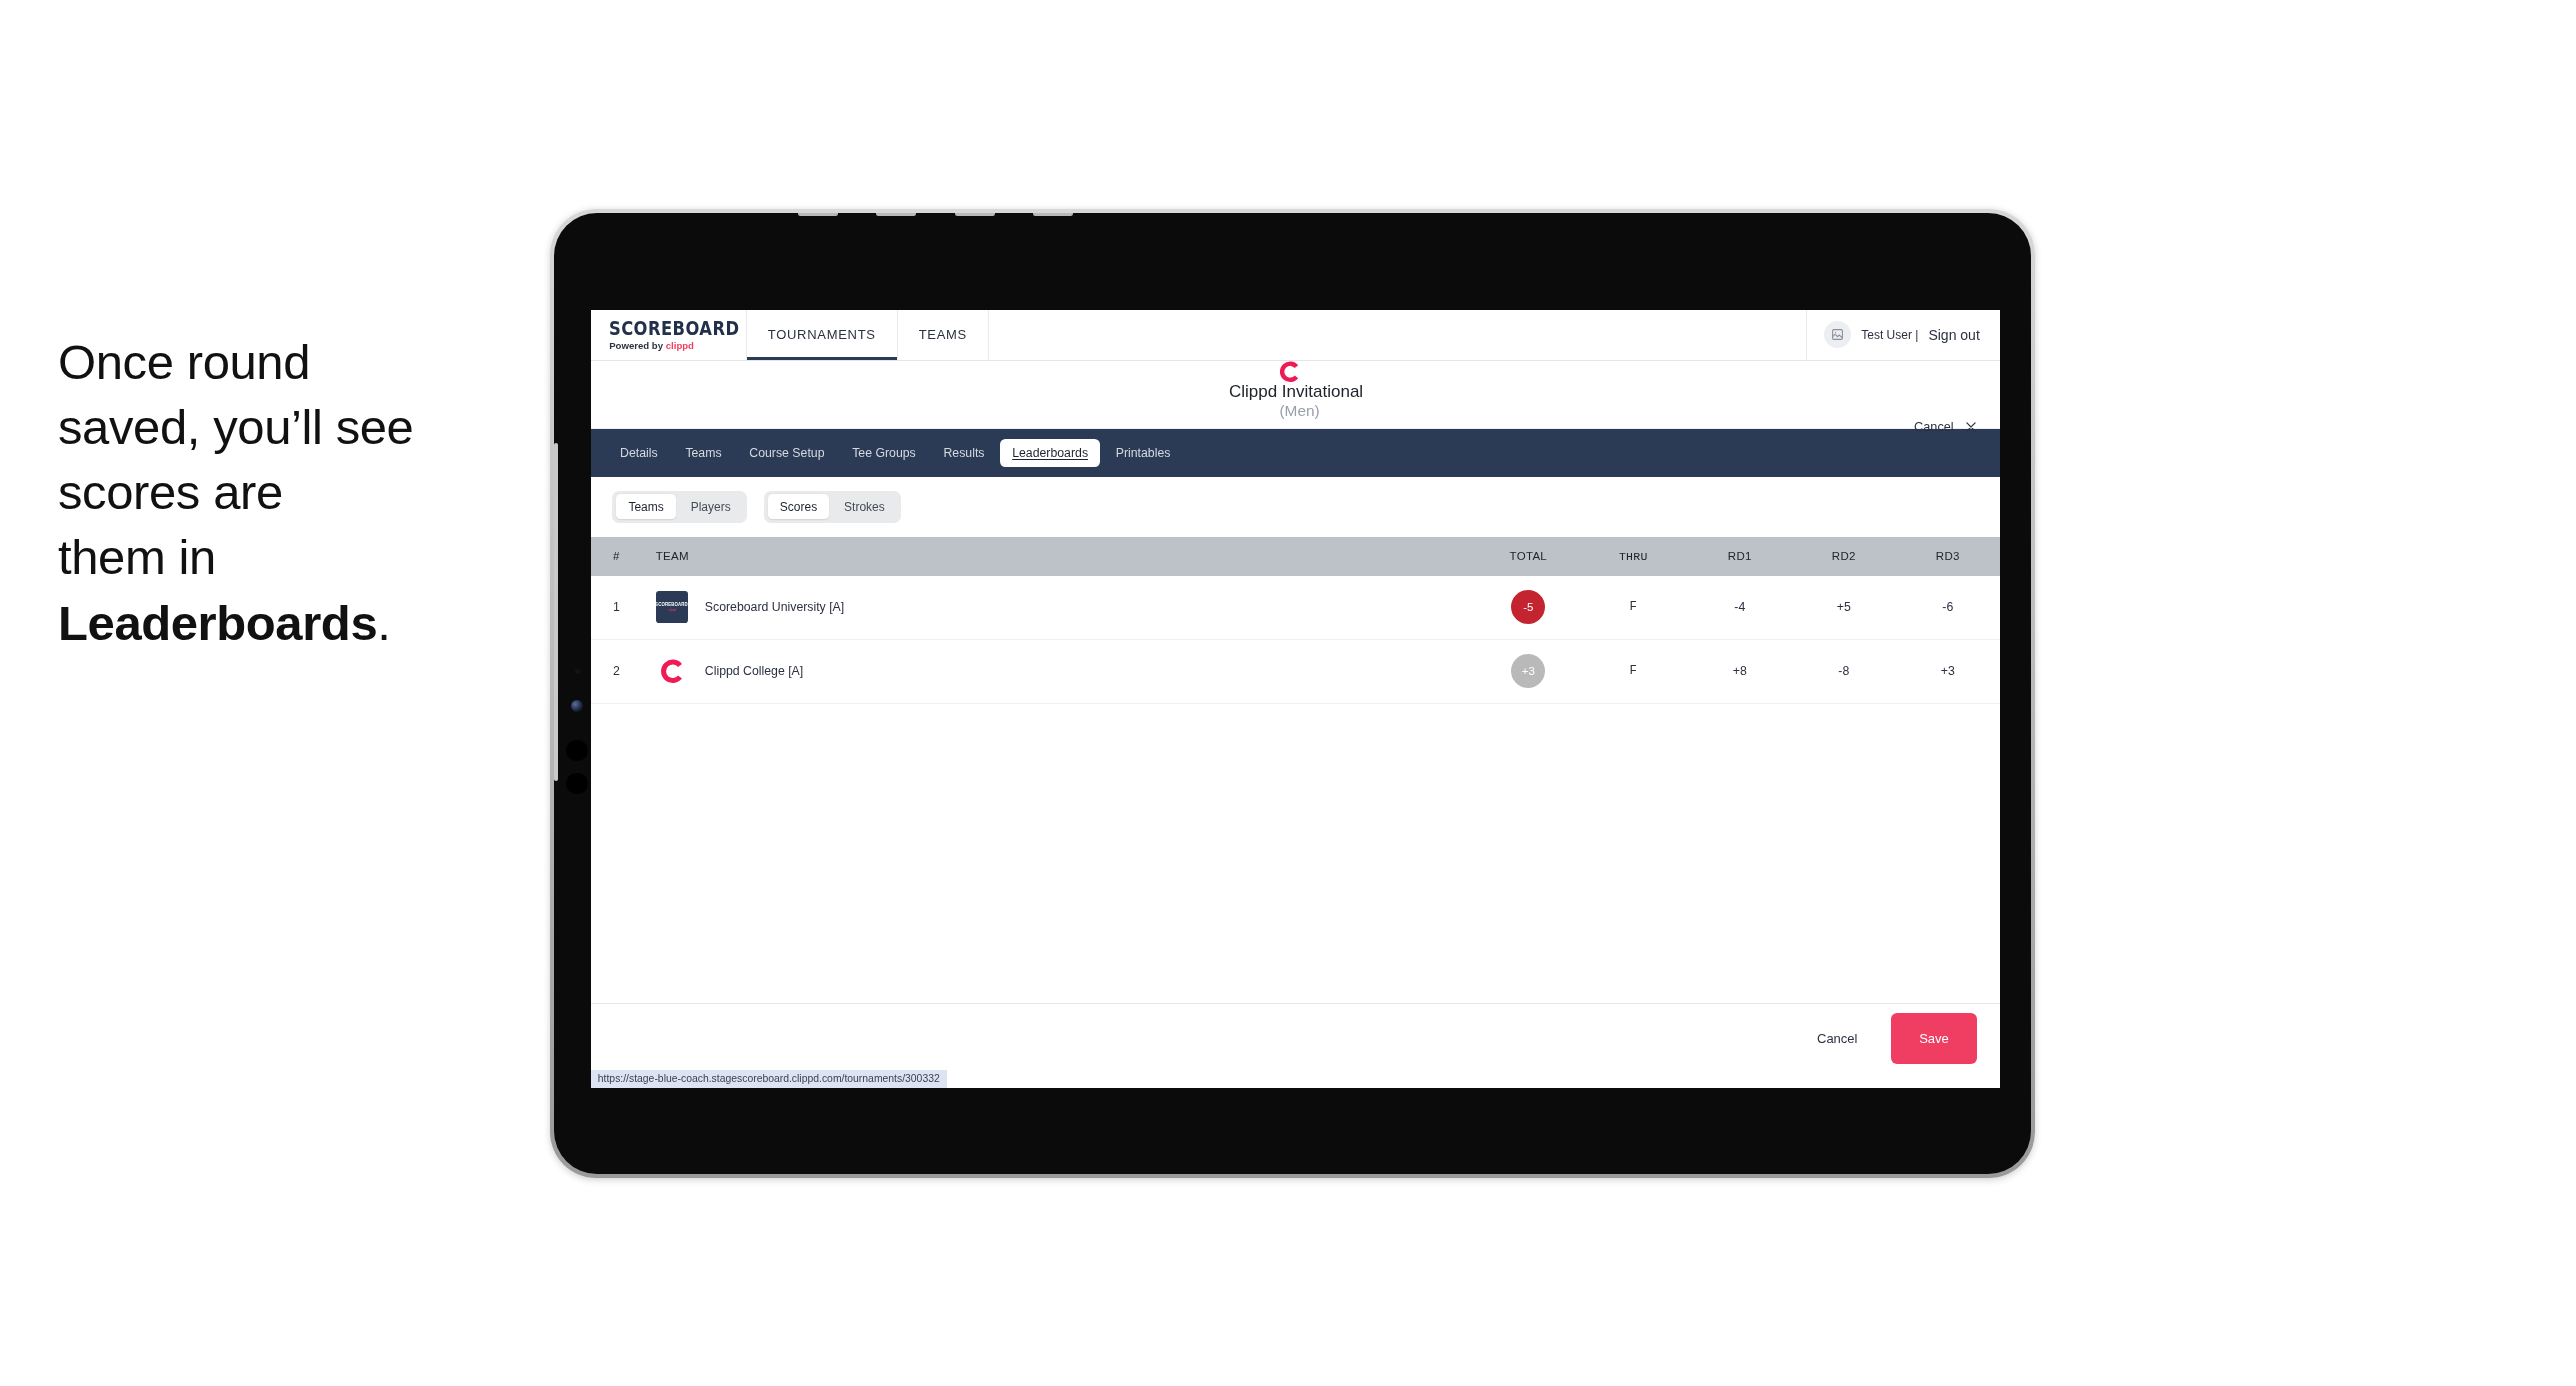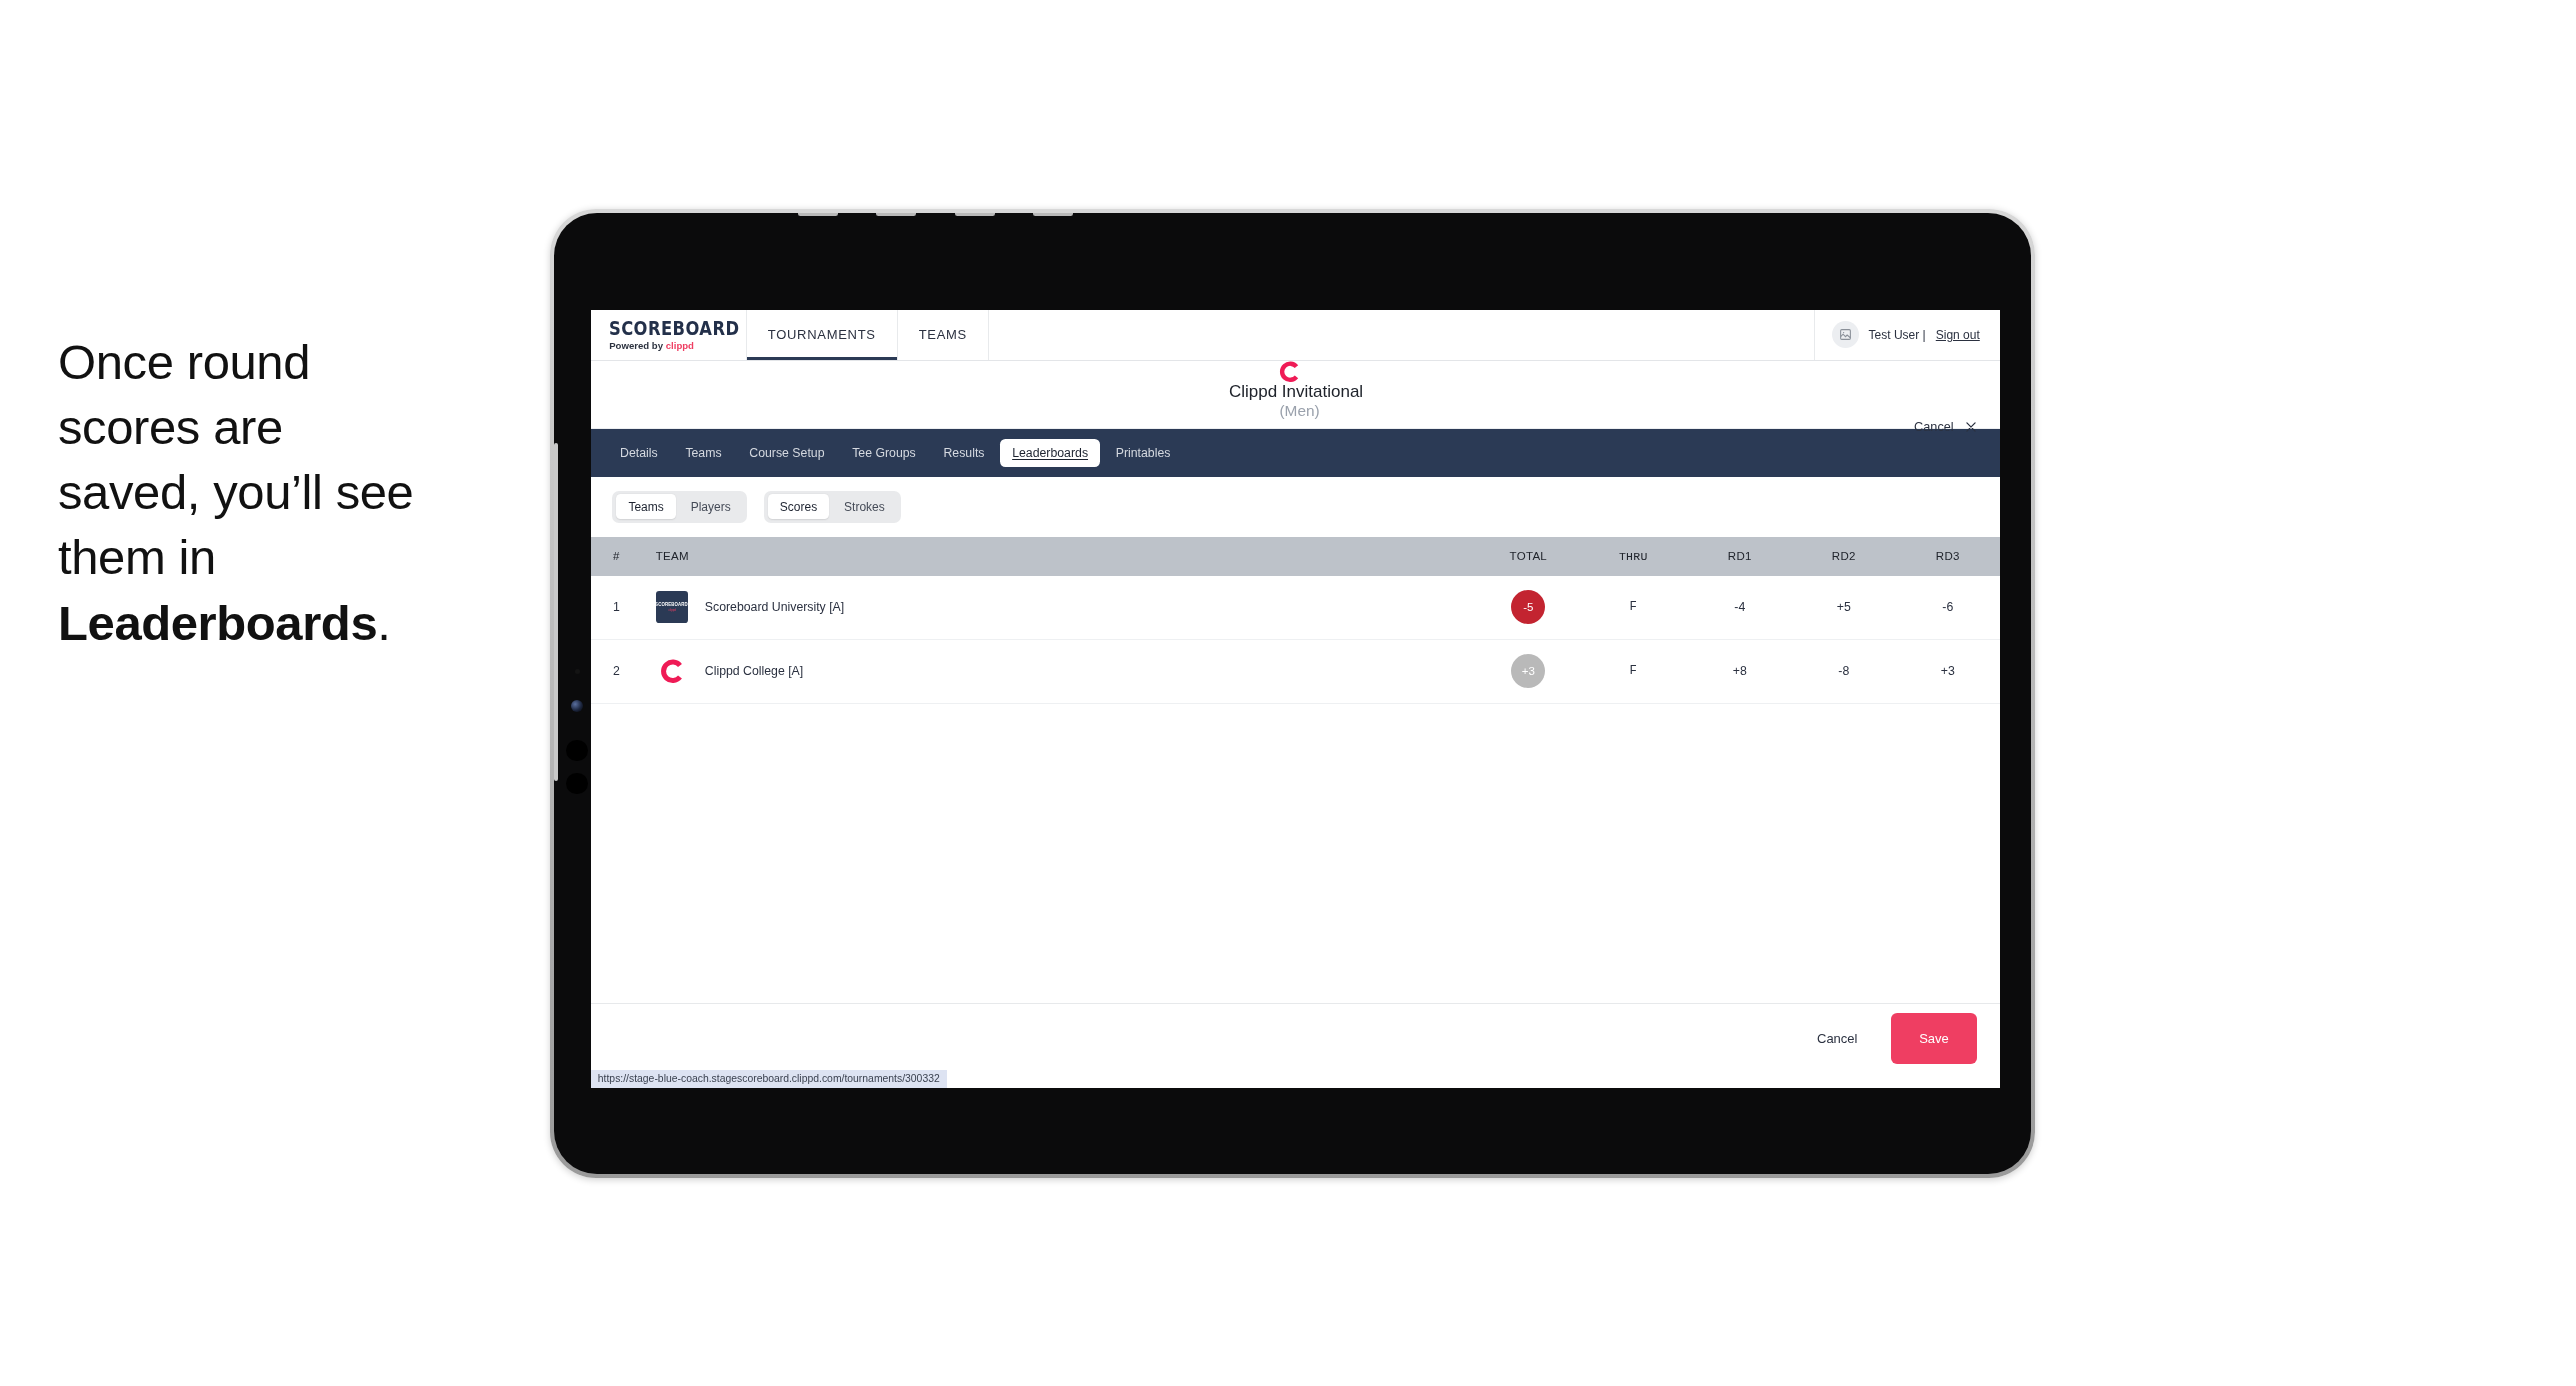"Sign out" .sign-out { font-size: 12px -> 14px; text-decoration: underline -> none }
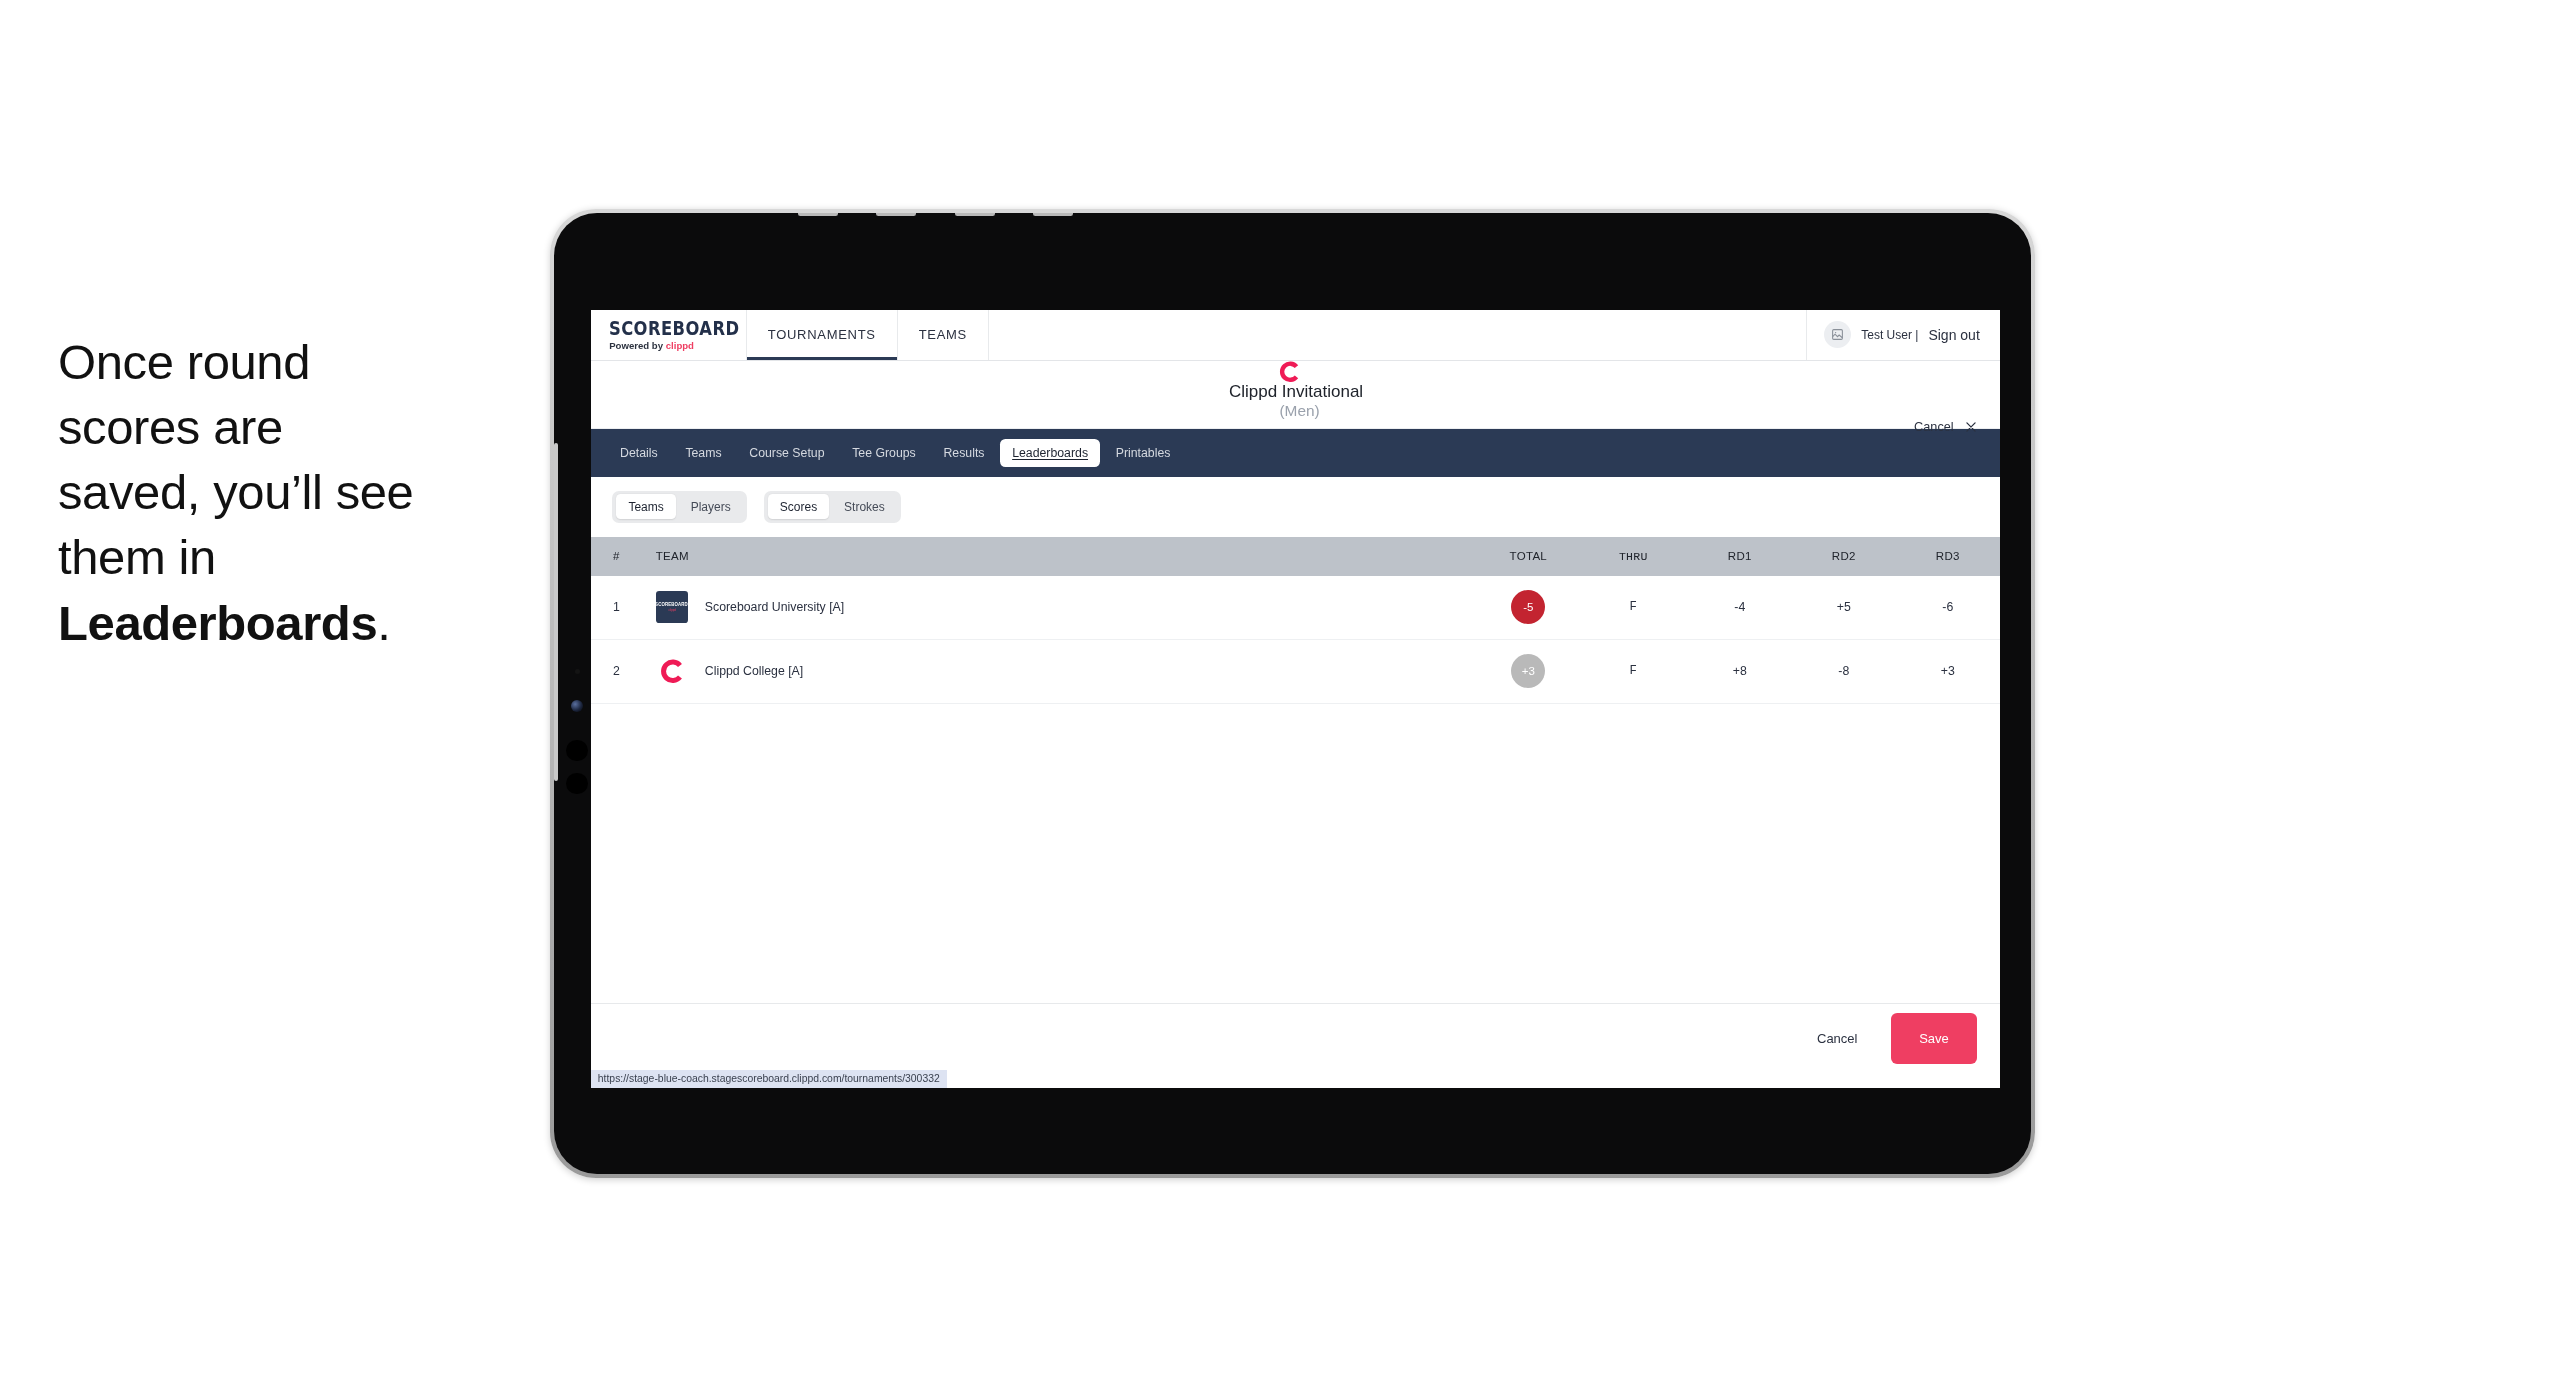"scores are" div { order: before "saved, you’ll see" -> after "saved, you’ll see" }
